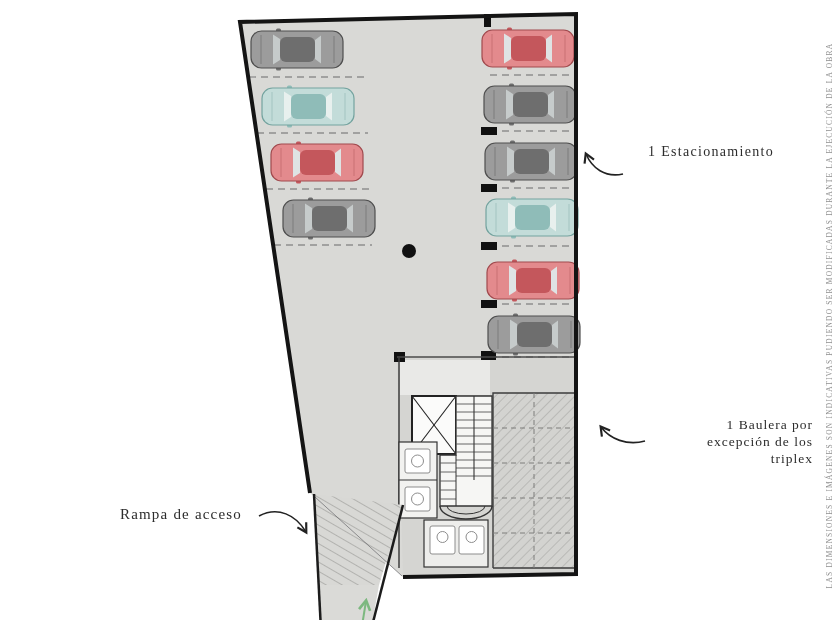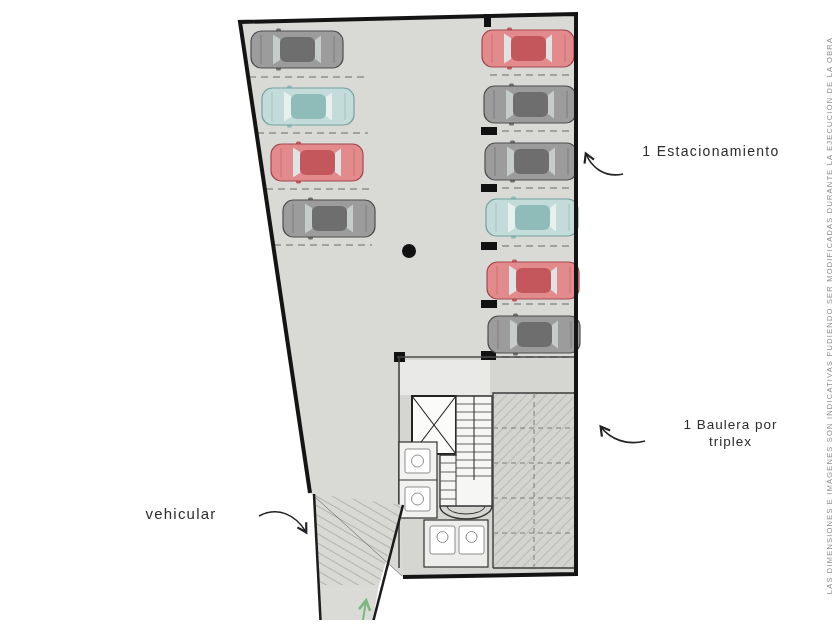"1 Estacionamiento" #canvas { font-family: Liberation Sans, sans-serif -> Liberation Serif, serif }
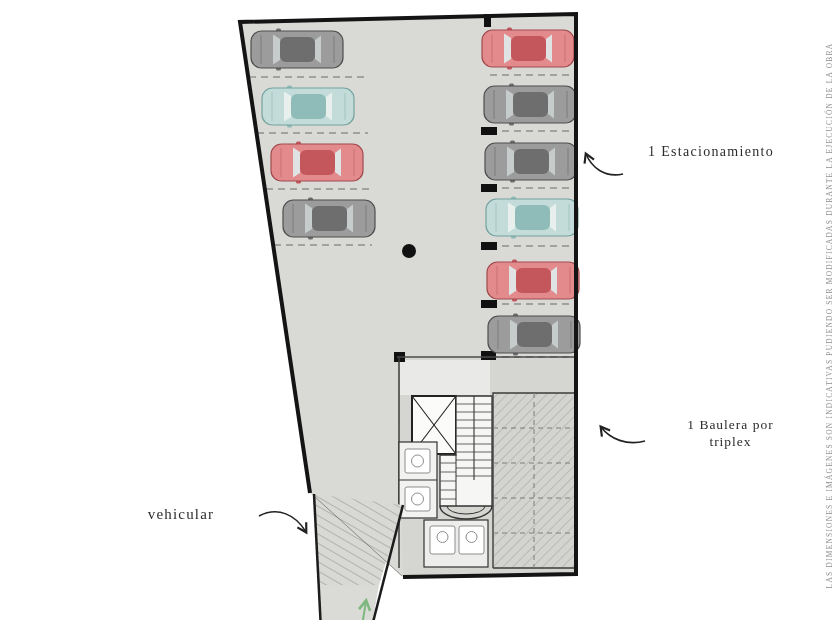"1 Baulera por" #baulera-note { text-align: center -> right }
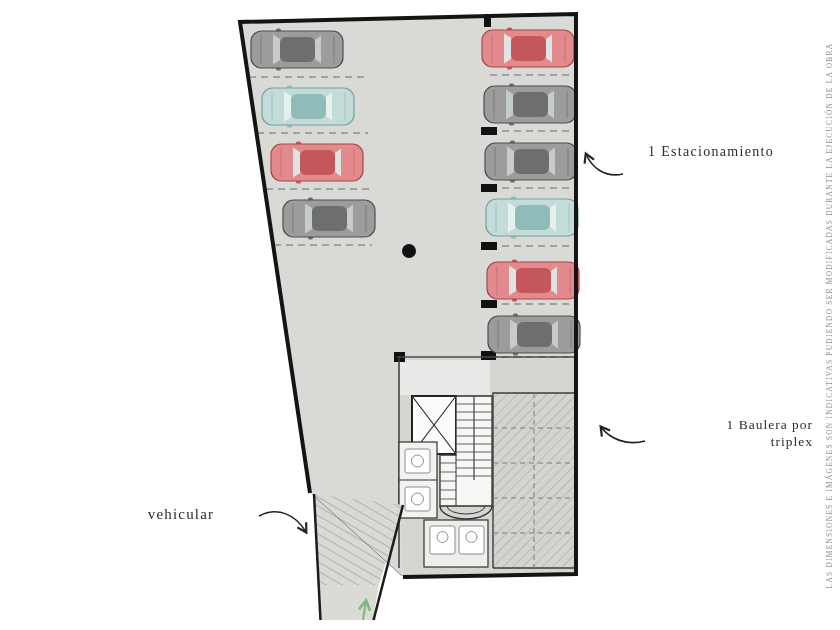"excepción de los" div { html: none -> <div>excepción de los</div> }
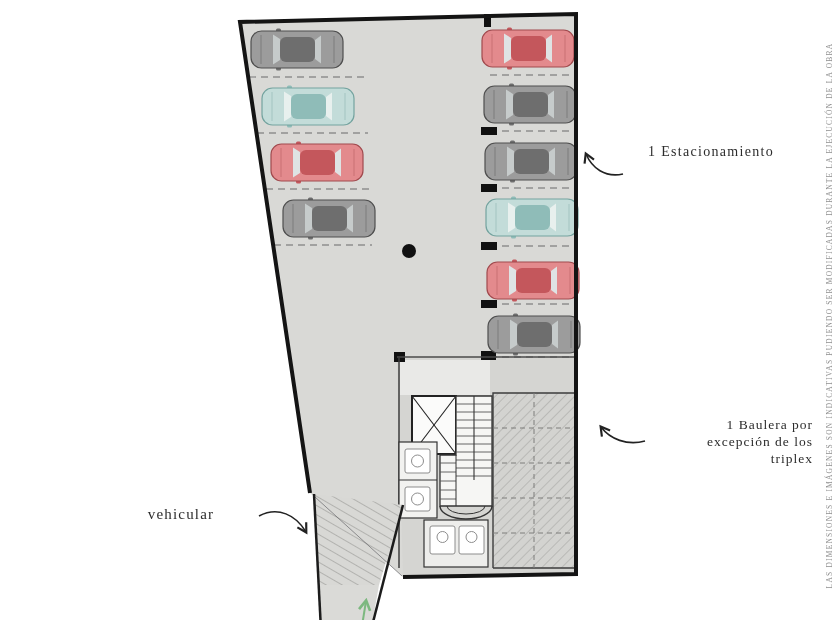"Rampa de acceso" div { html: none -> <div>Rampa de acceso</div> }
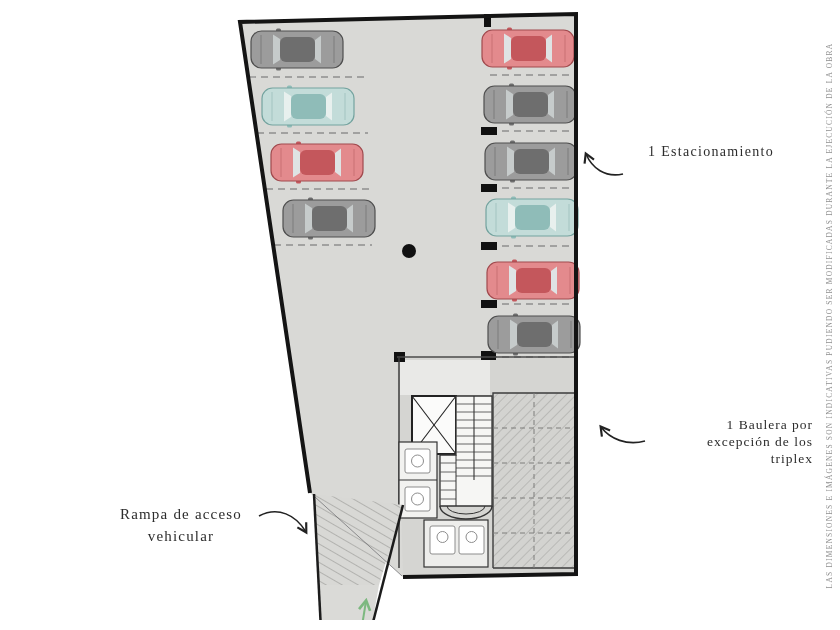"vehicular" div { html: <div>vehicular</div> -> none }
